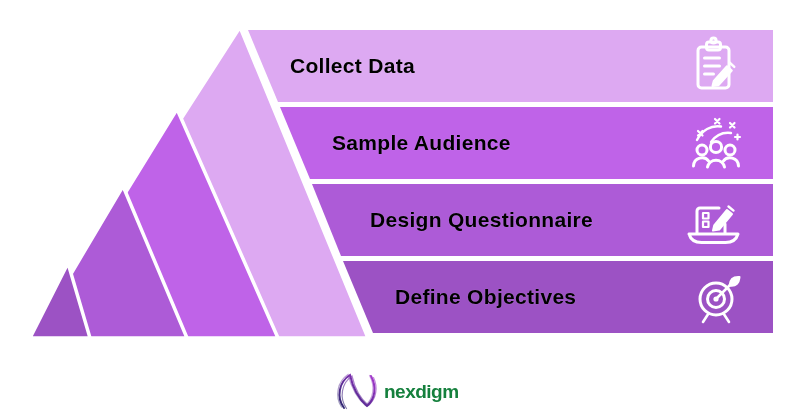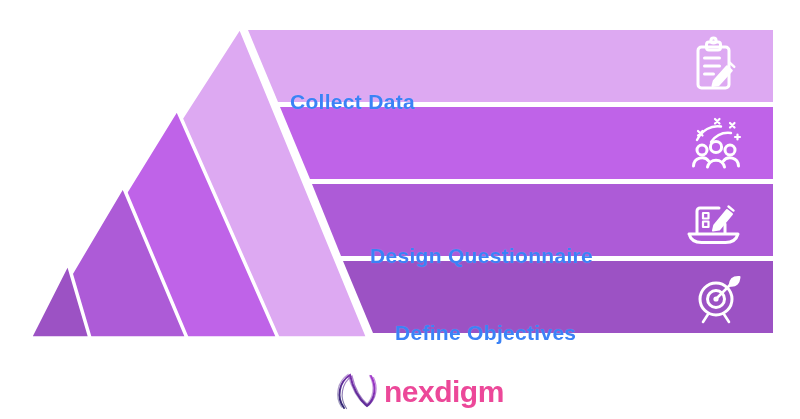"Collect Data" .stage-label { color: #3b82f6 -> #000000; margin-top: 36px -> none }
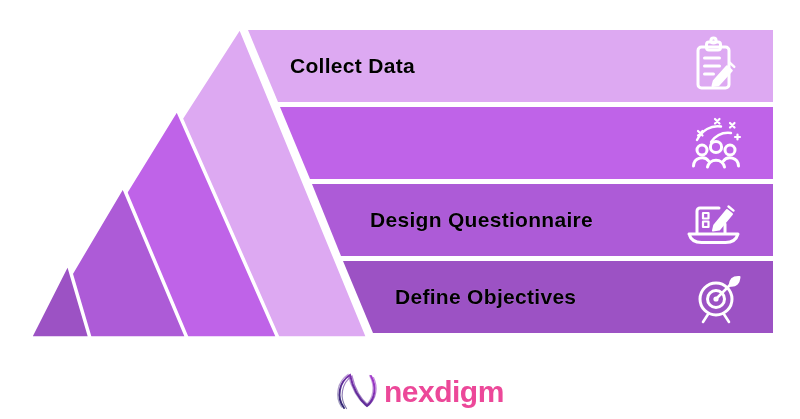"Sample Audience" div.stage-label { html: none -> <div>Sample Audience</div> }
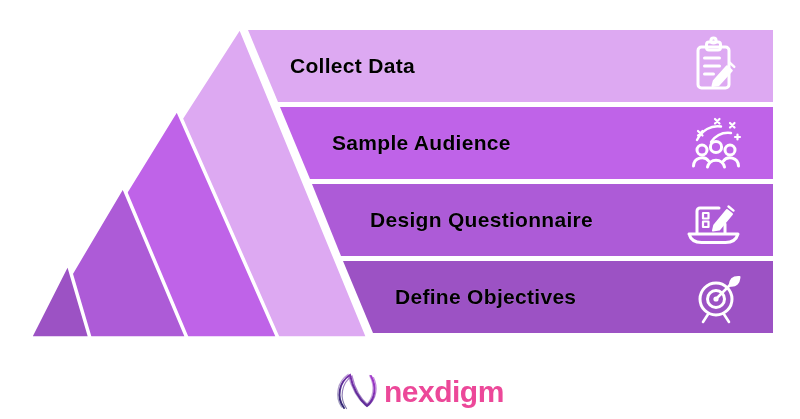"nexdigm" .logo-text { color: #ec4899 -> #15803d; font-size: 30px -> 19px }
